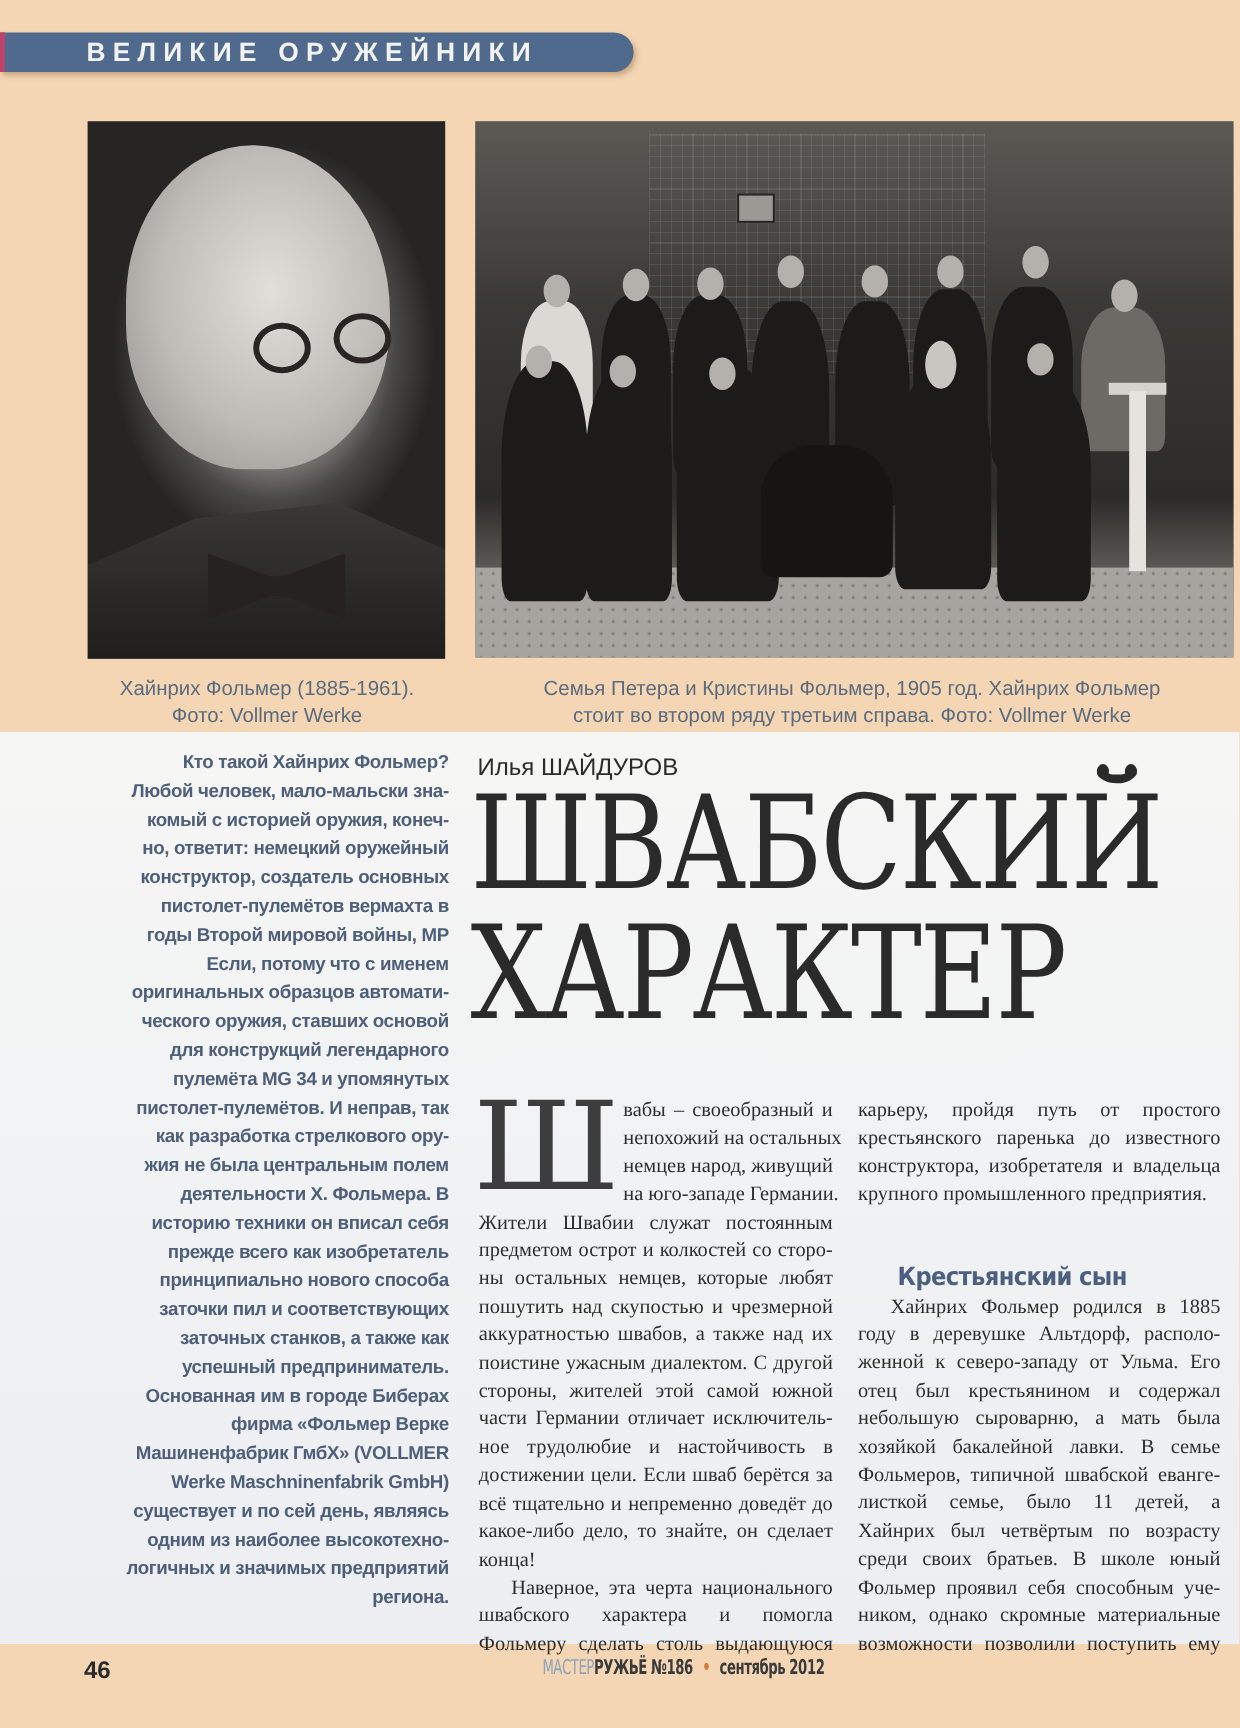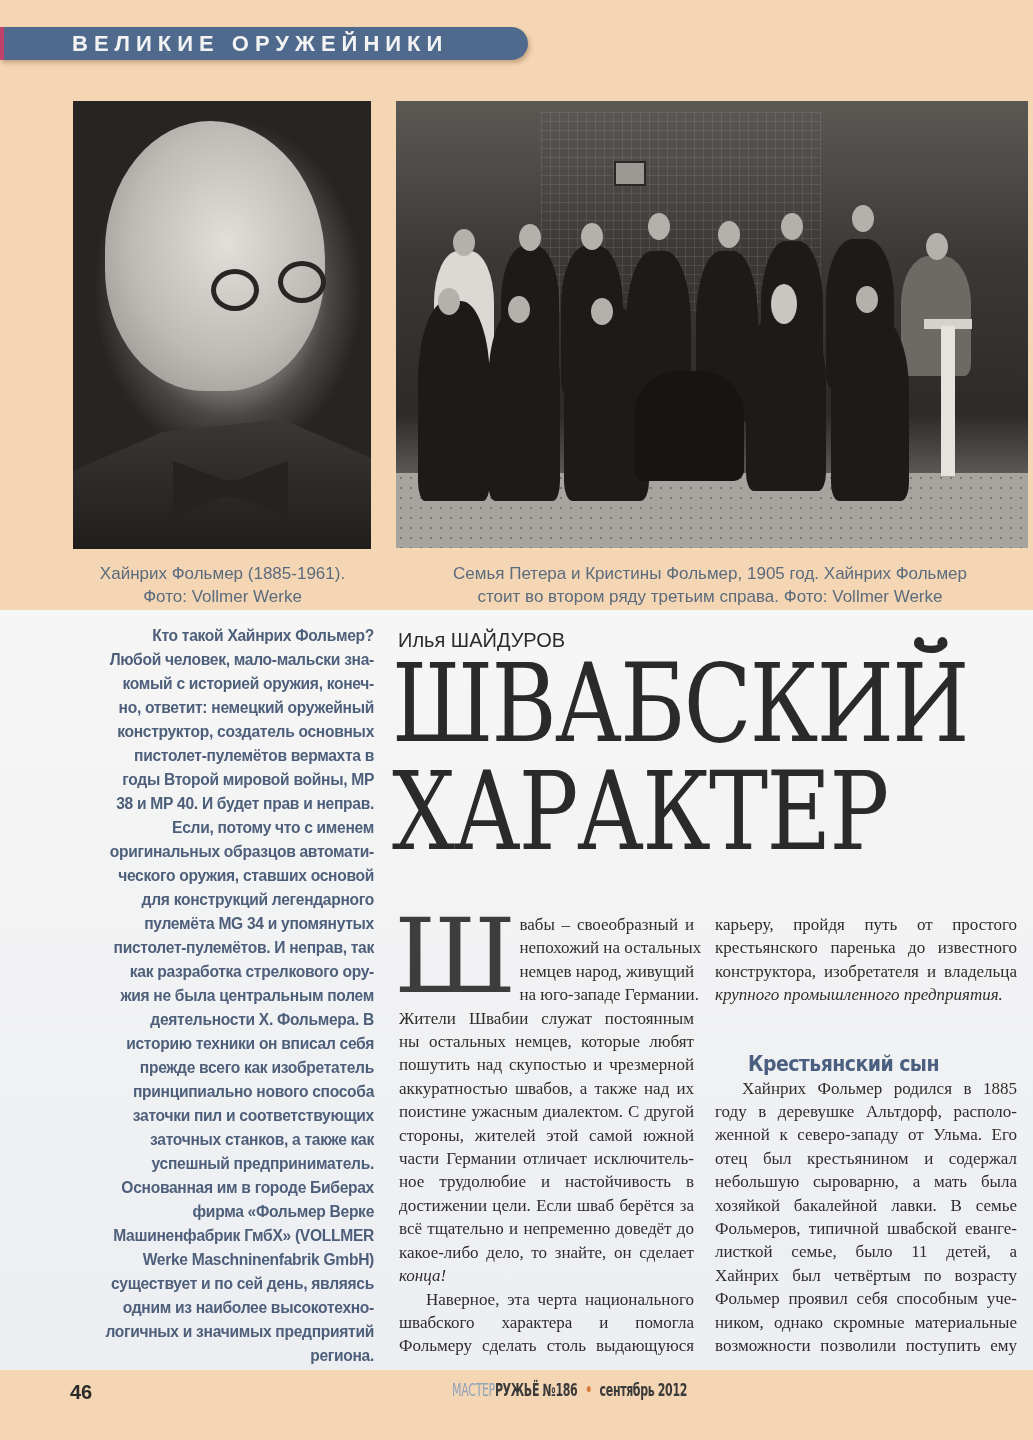"38 и МР 40. И" span { html: <span>38 и МР 40. И будет прав и неправ.</span> -> none }
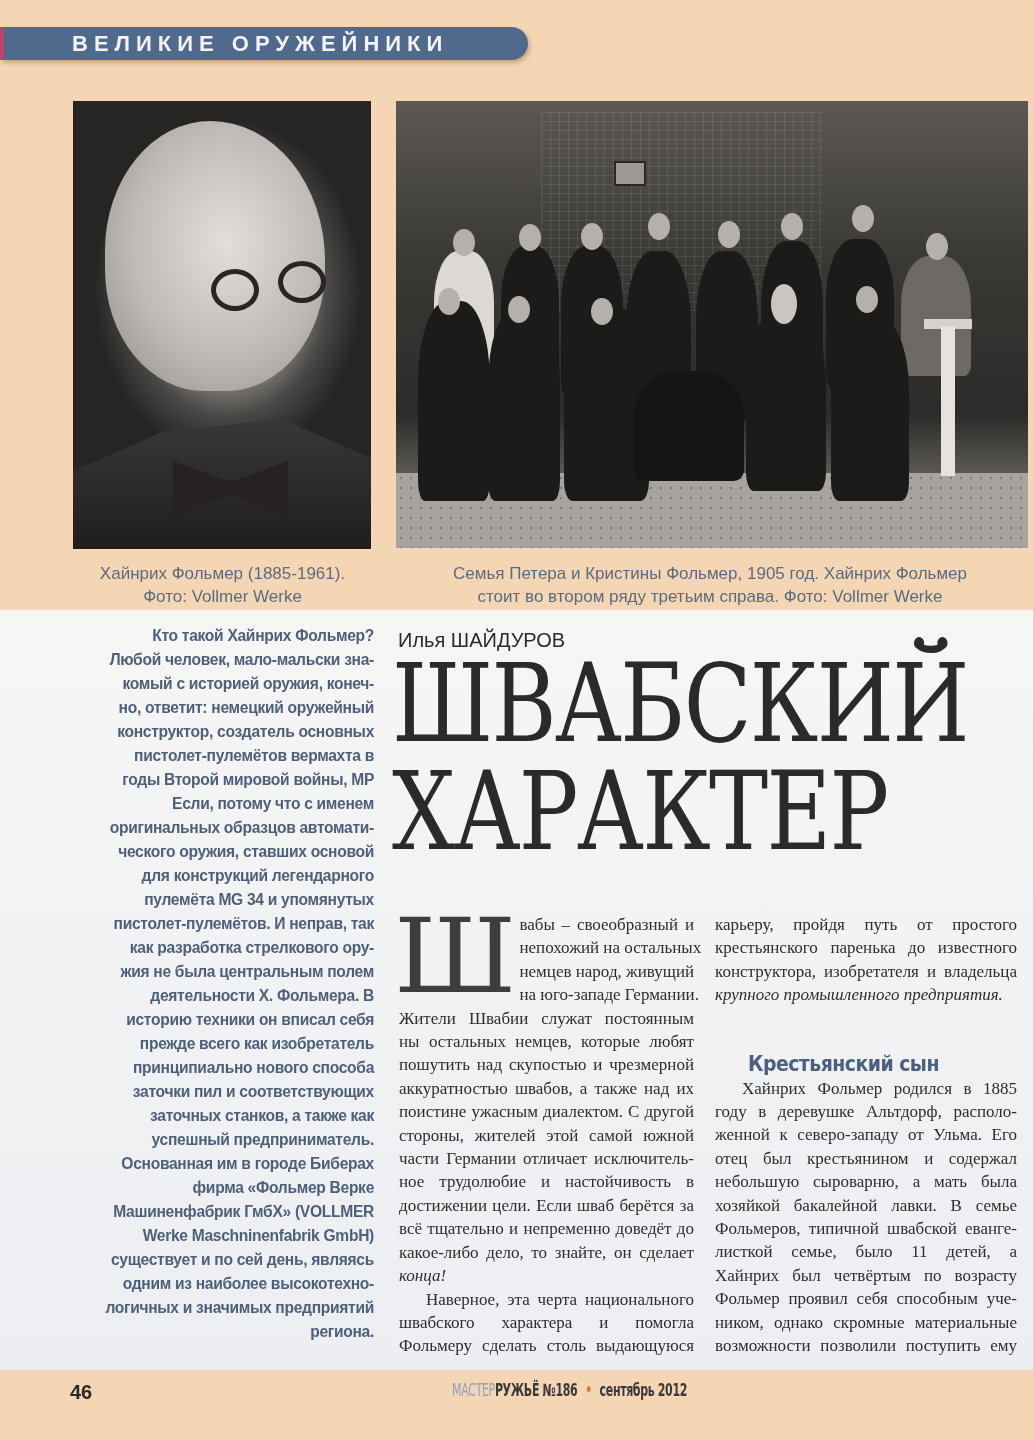"крупного промышленного предприятия." .body-col .line.last { font-style: italic -> none }
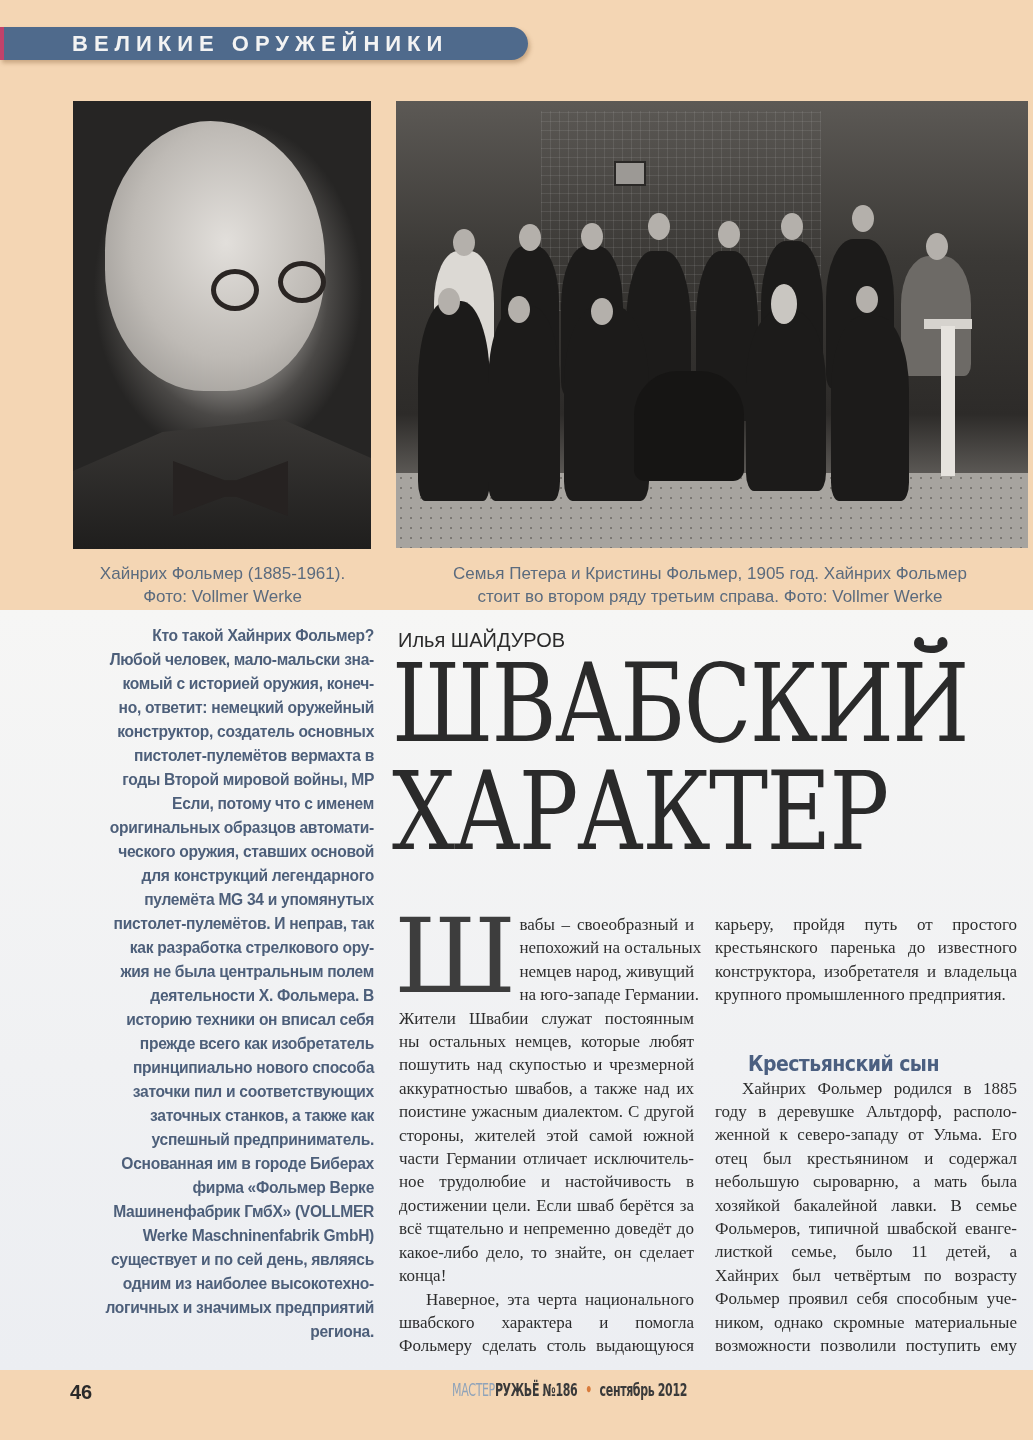"предметом острот и колкостей со" span.line { html: none -> <span>предметом острот и колкостей со сторо-</span> }
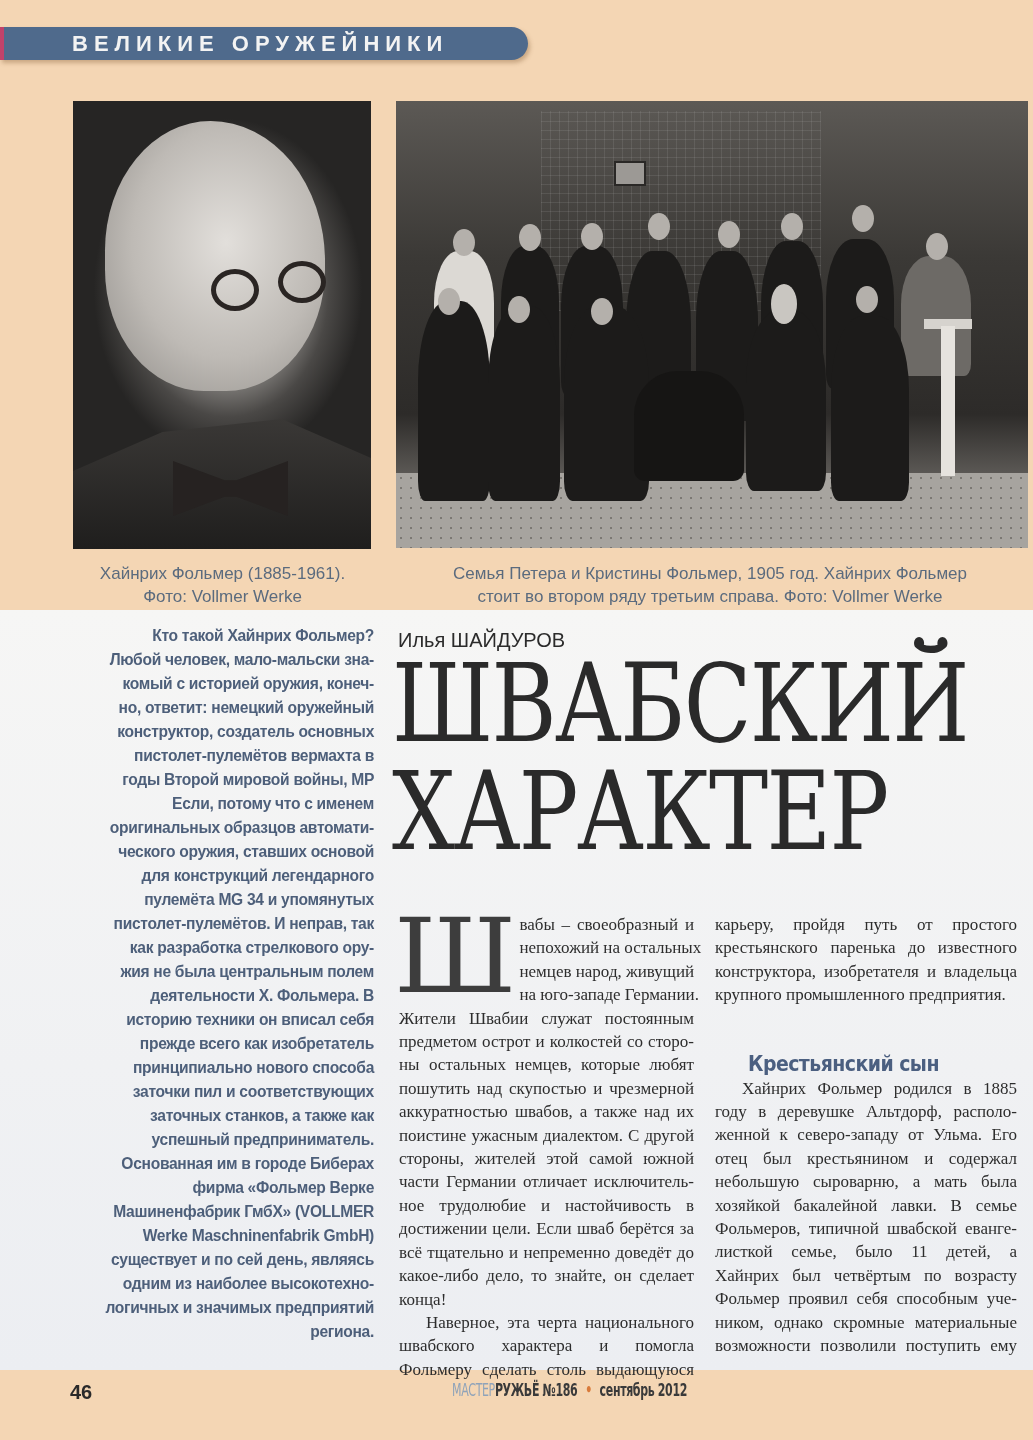"среди своих братьев. В школе" span.line { html: none -> <span>среди своих братьев. В школе юный</span> }
